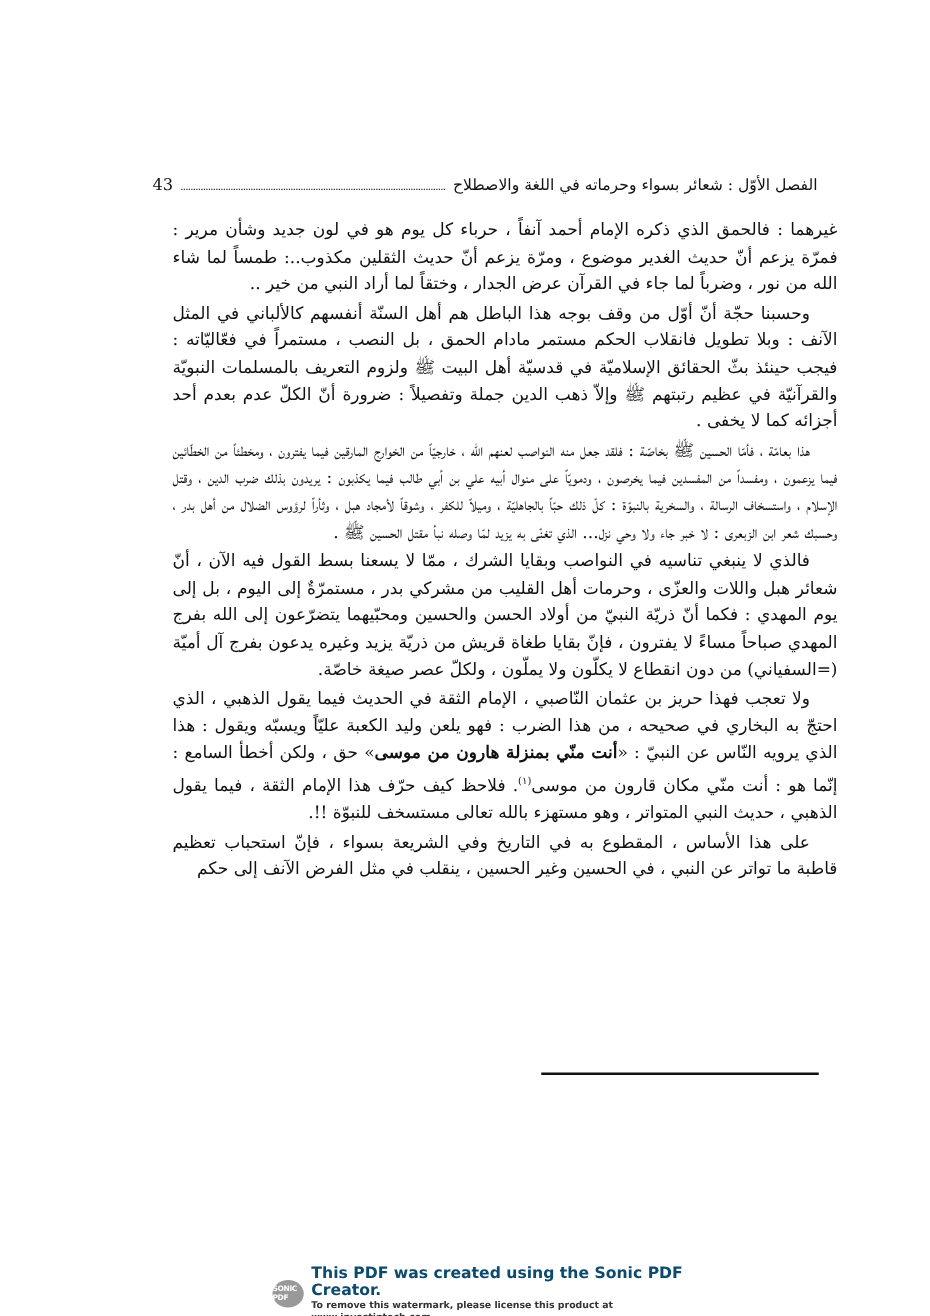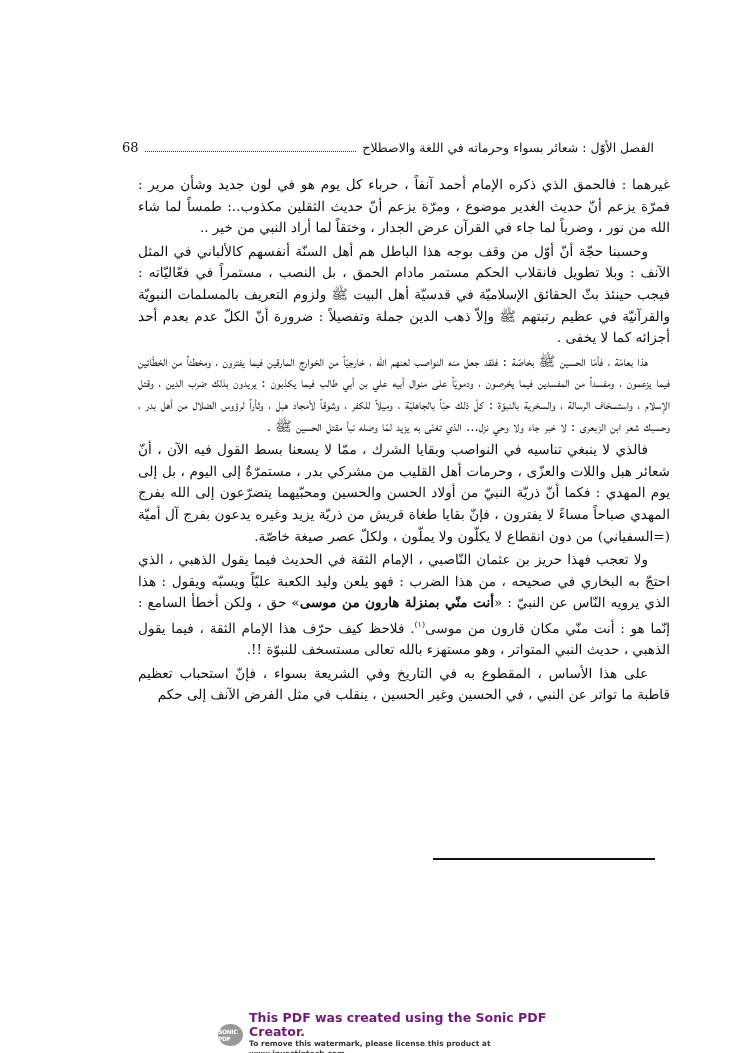"68" span.pagenum { text: 68 -> 43 }
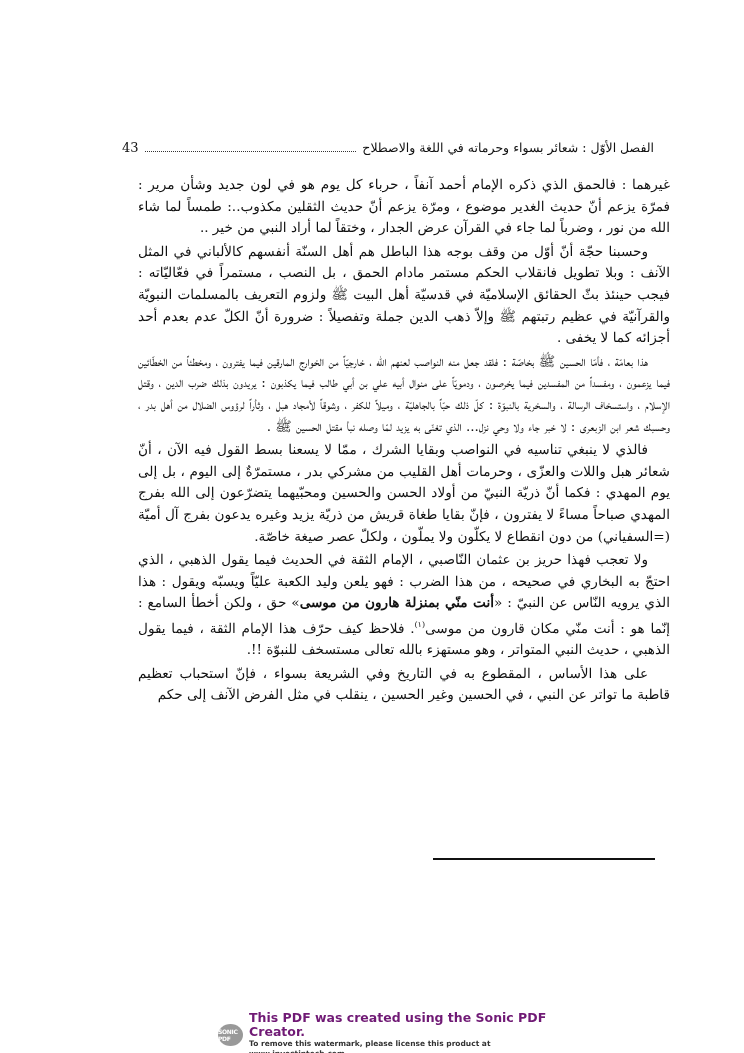"This PDF was created using" .wm-main { color: #701a75 -> #0c4a6e }
